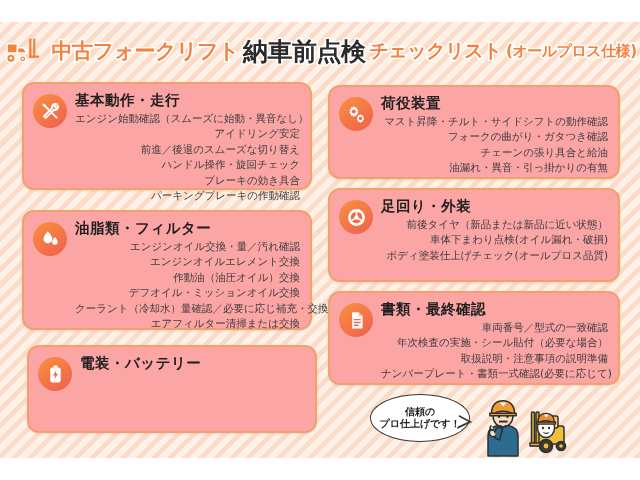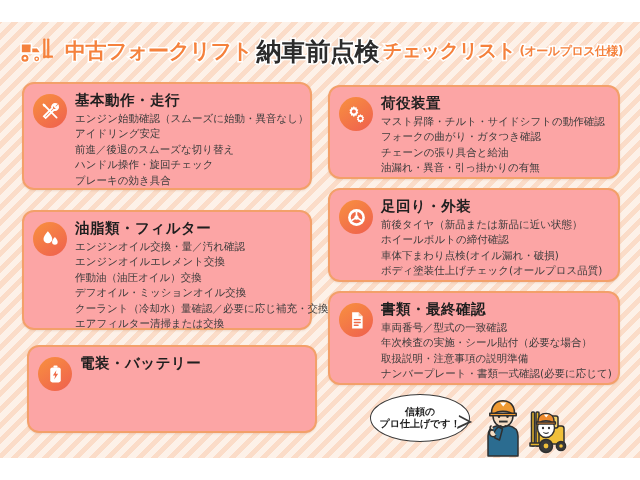"(オールプロス仕様)" .t-small { font-size: 12px -> 15px }
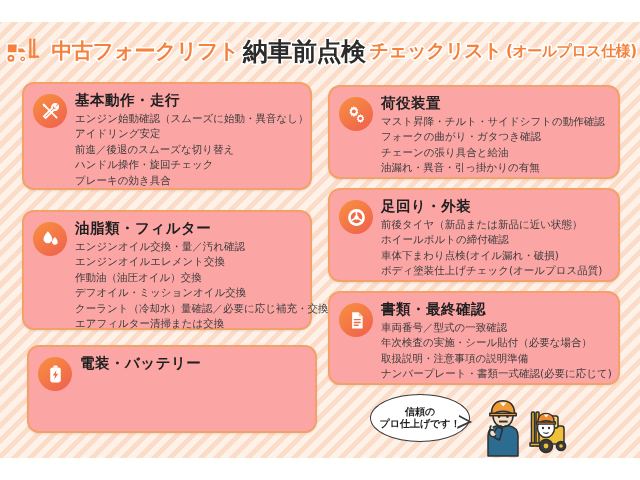"エンジン始動確認（スムーズに始動・異音なし）" .c-list li { text-align: none -> right }
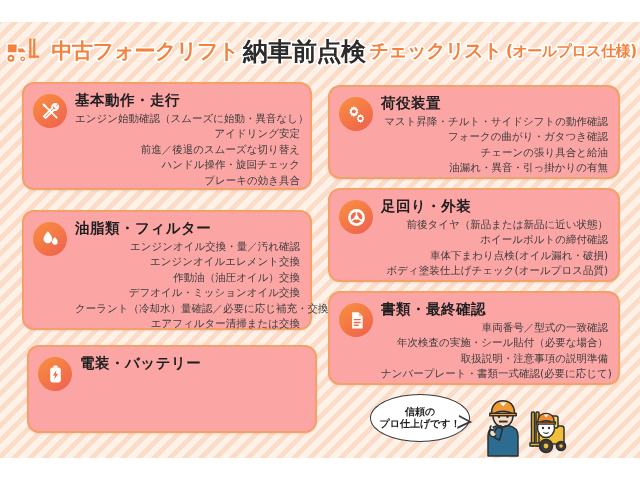"パーキングブレーキの作動確認" li { html: none -> <li>パーキングブレーキの作動確認</li> }
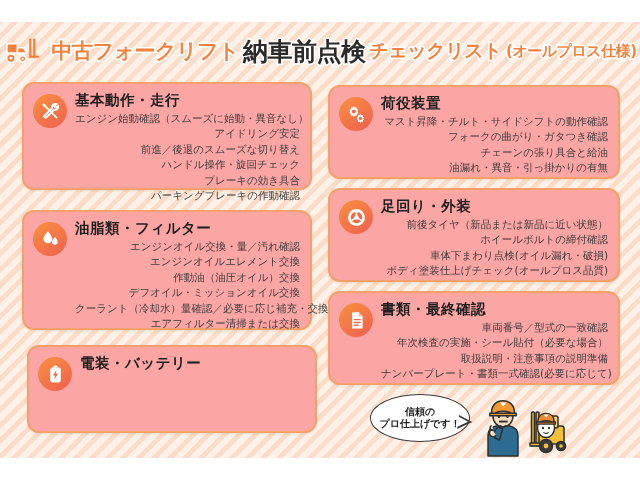"ホイールボルトの締付確認" li { html: <li>ホイールボルトの締付確認</li> -> none }
